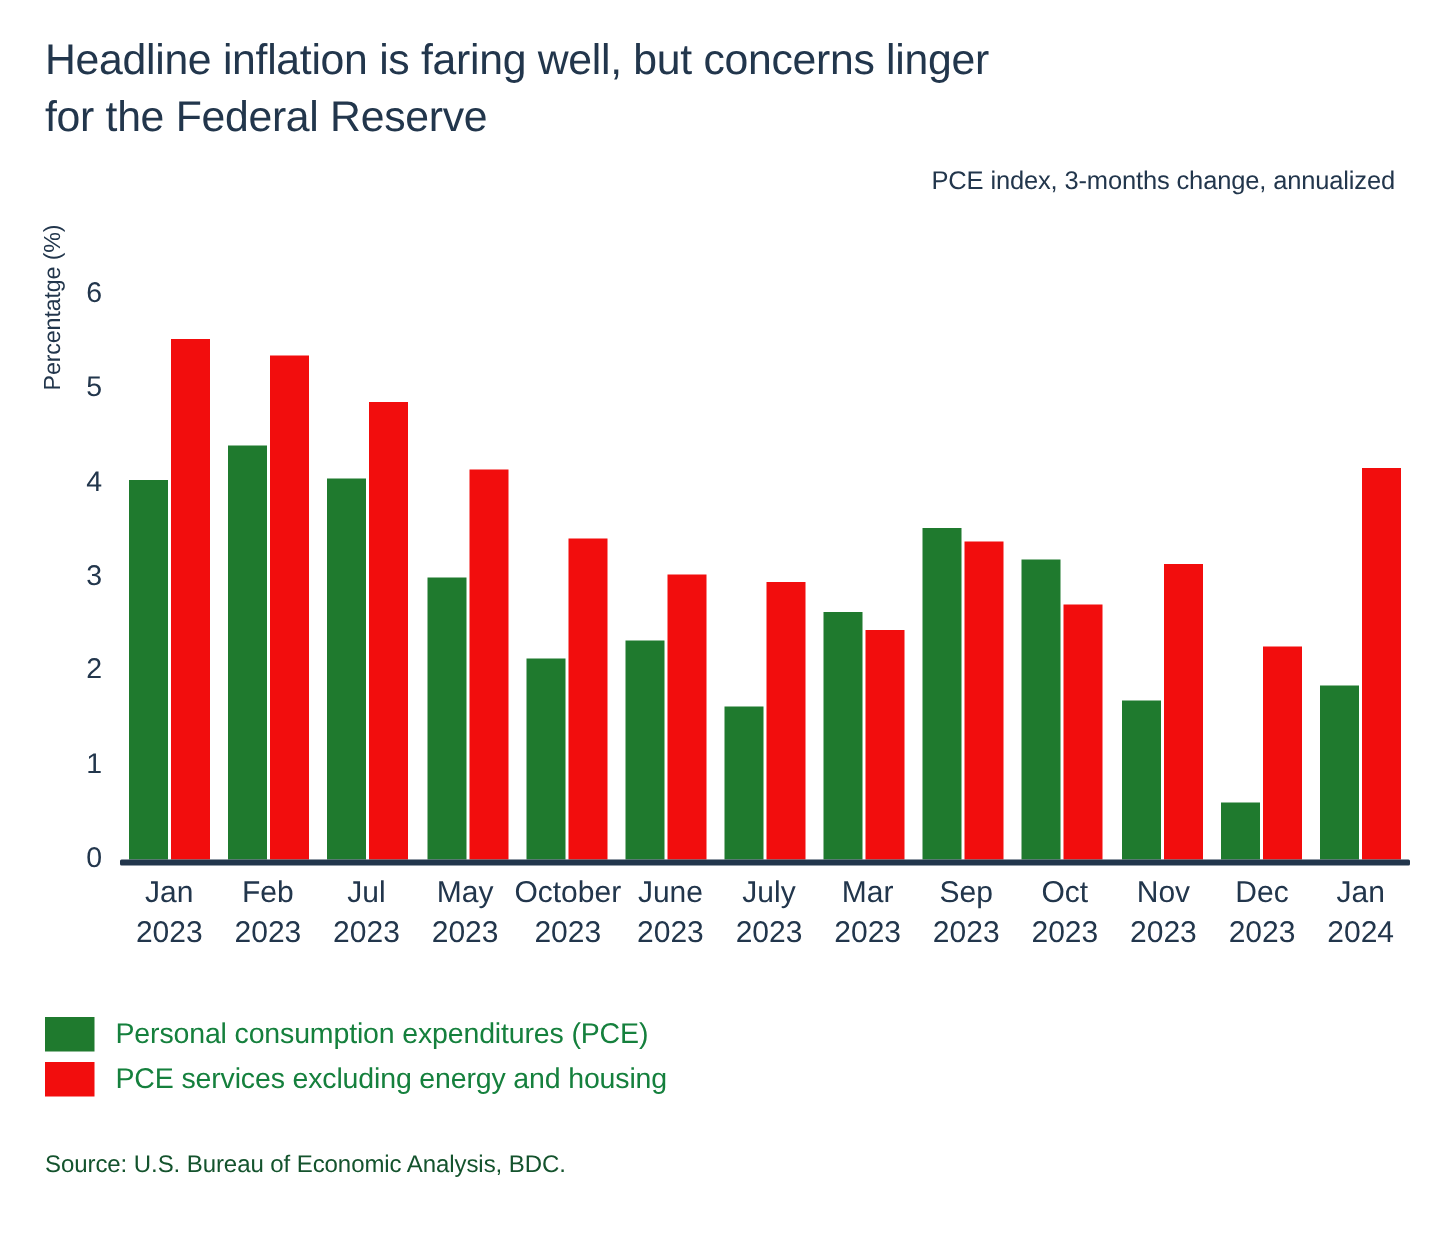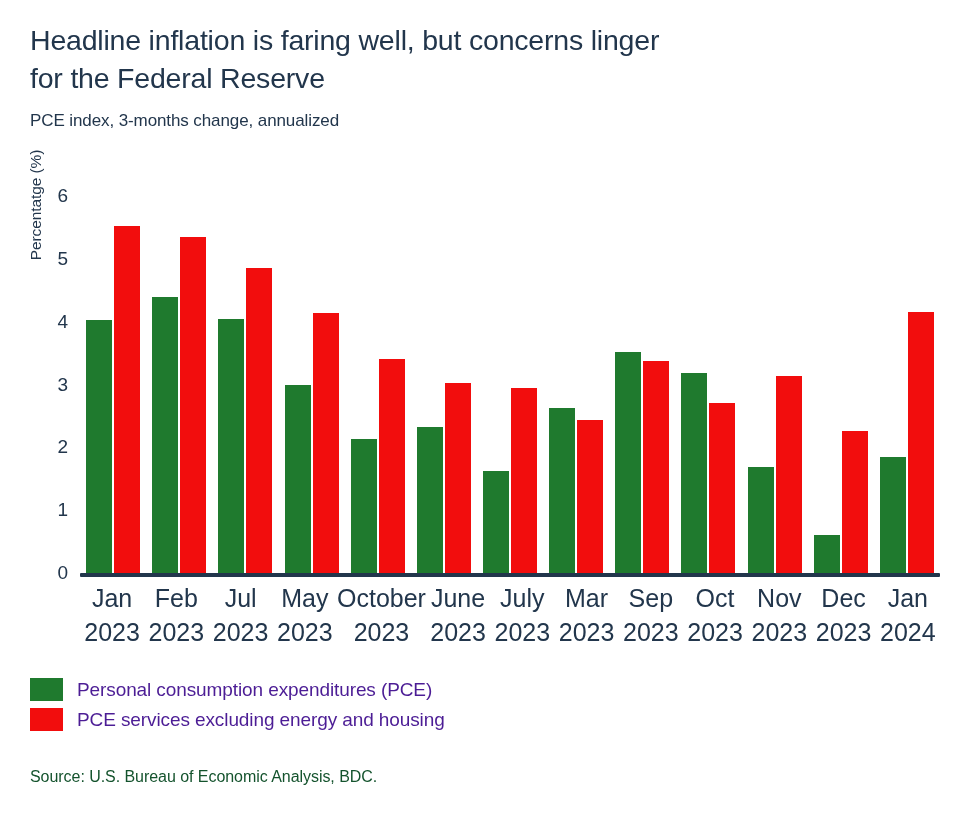"PCE index, 3-months change, annualized" .chart-subtitle { text-align: none -> right }
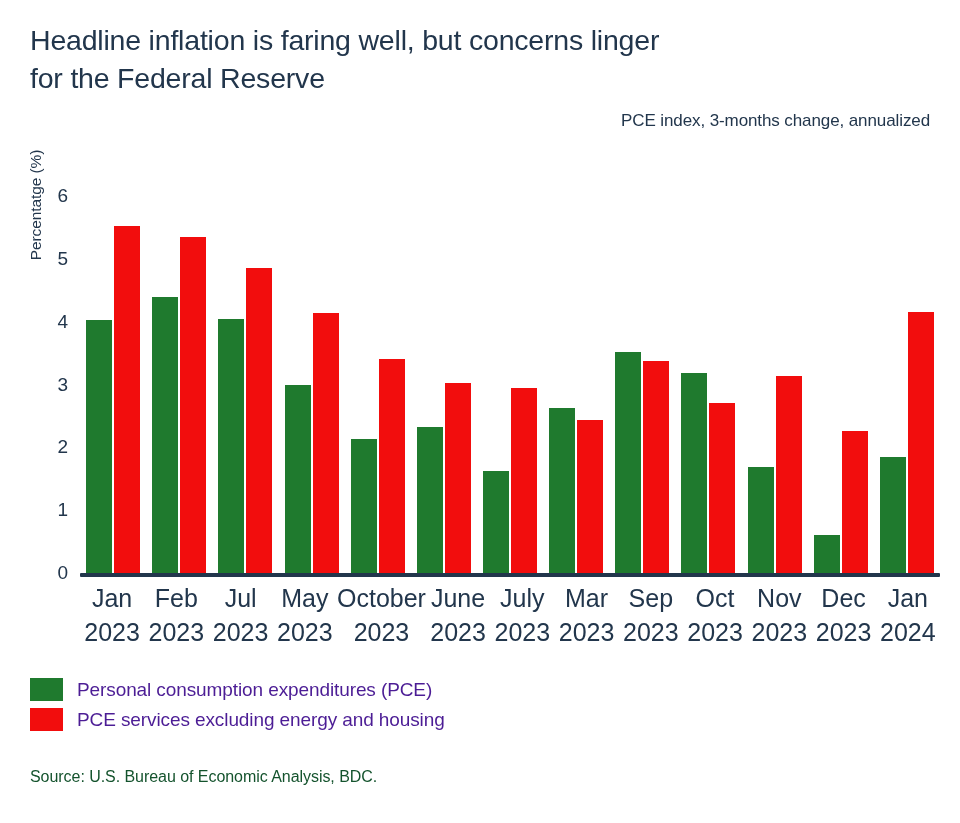"Jan" .xlabel { font-size: 25px -> 20px }
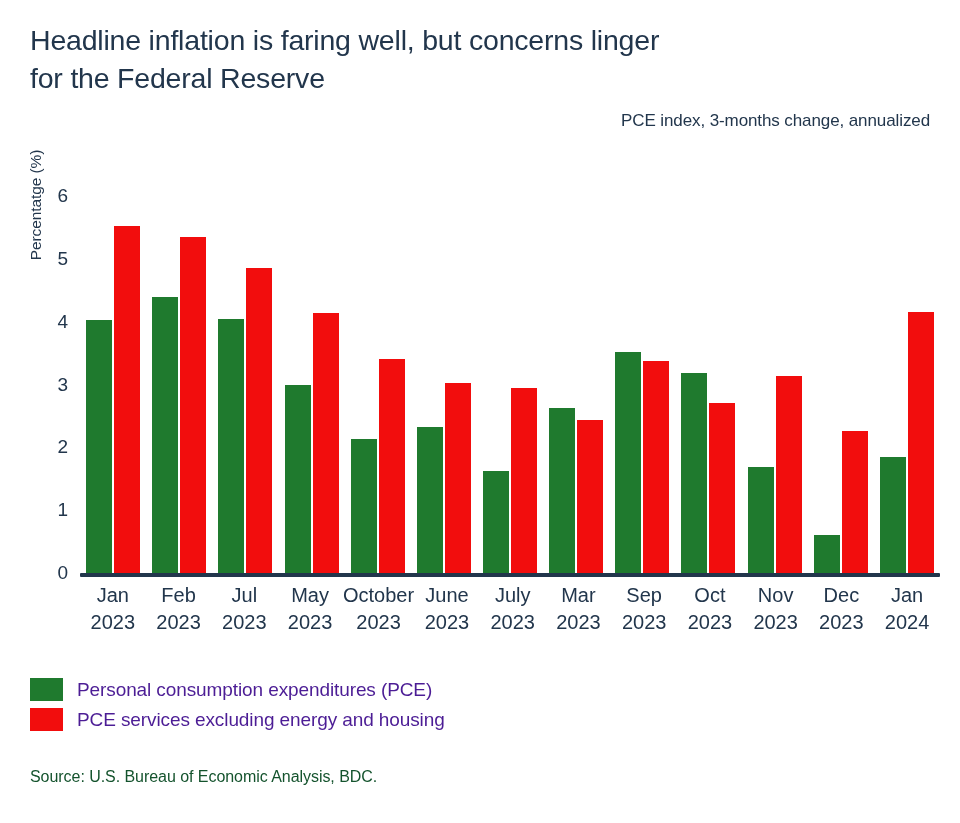"Personal consumption expenditures (PCE)" .legend-label { color: #4c1d95 -> #15803d }
